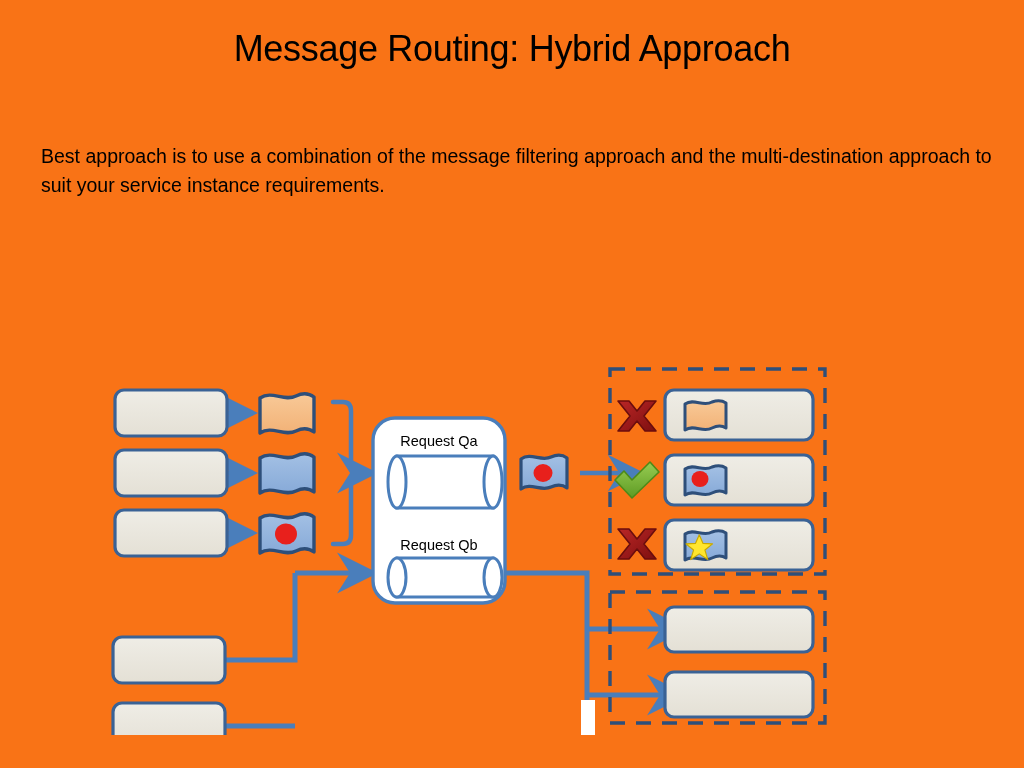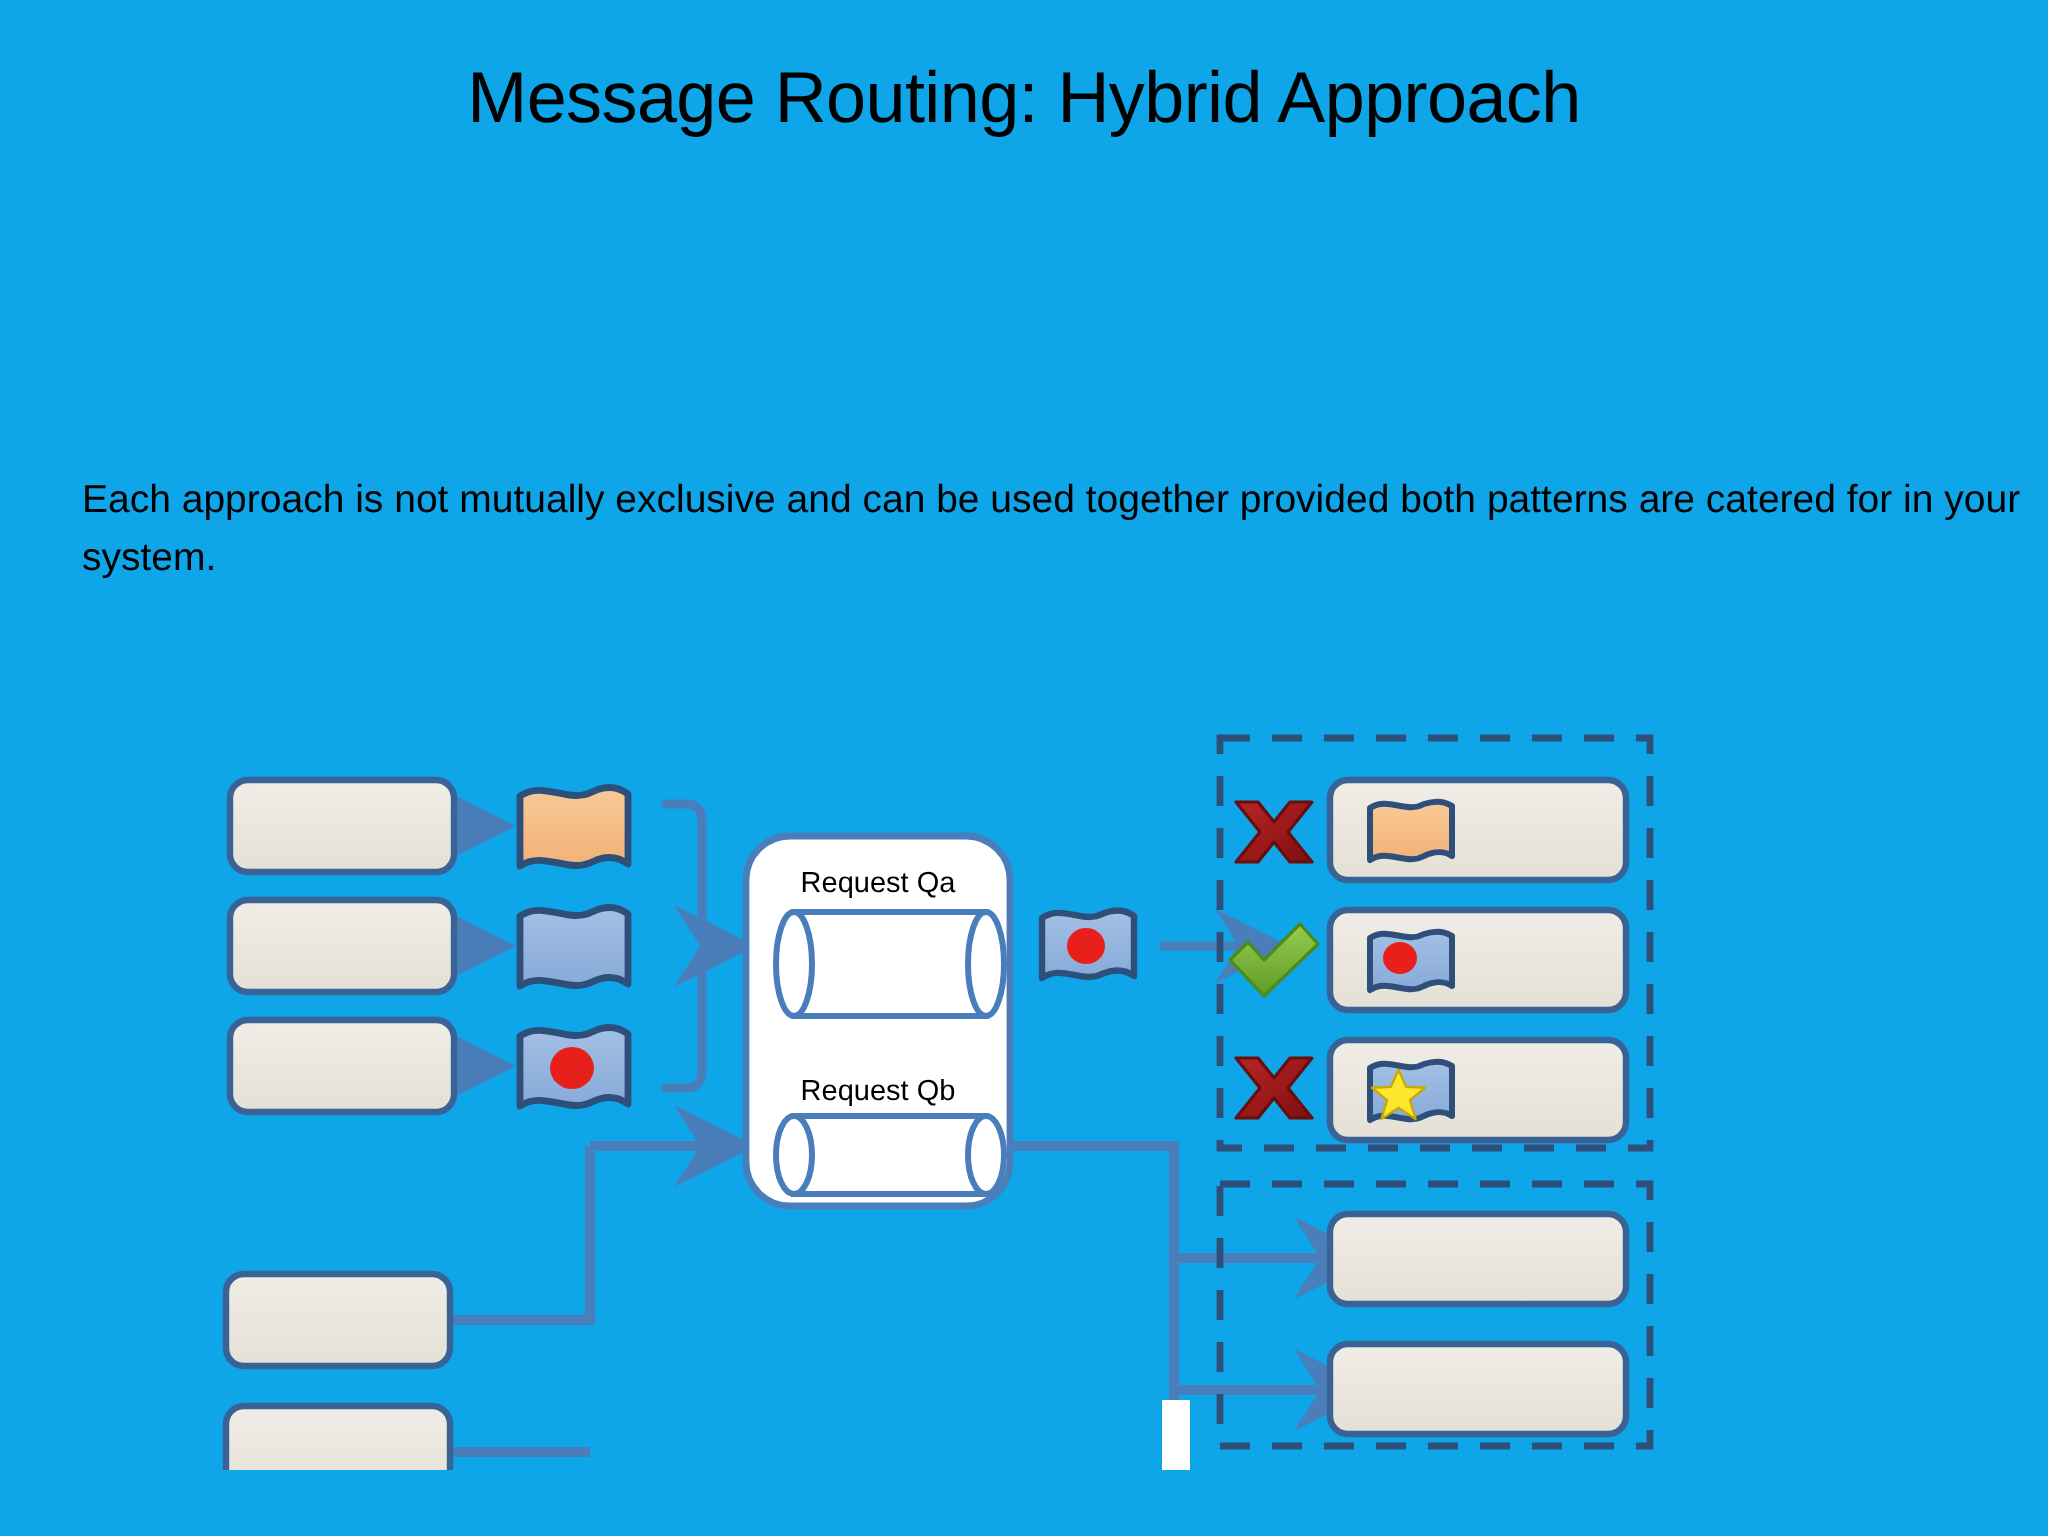"Message Routing: Hybrid Approach" #slide { background: #0ea5e9 -> #f97316 }
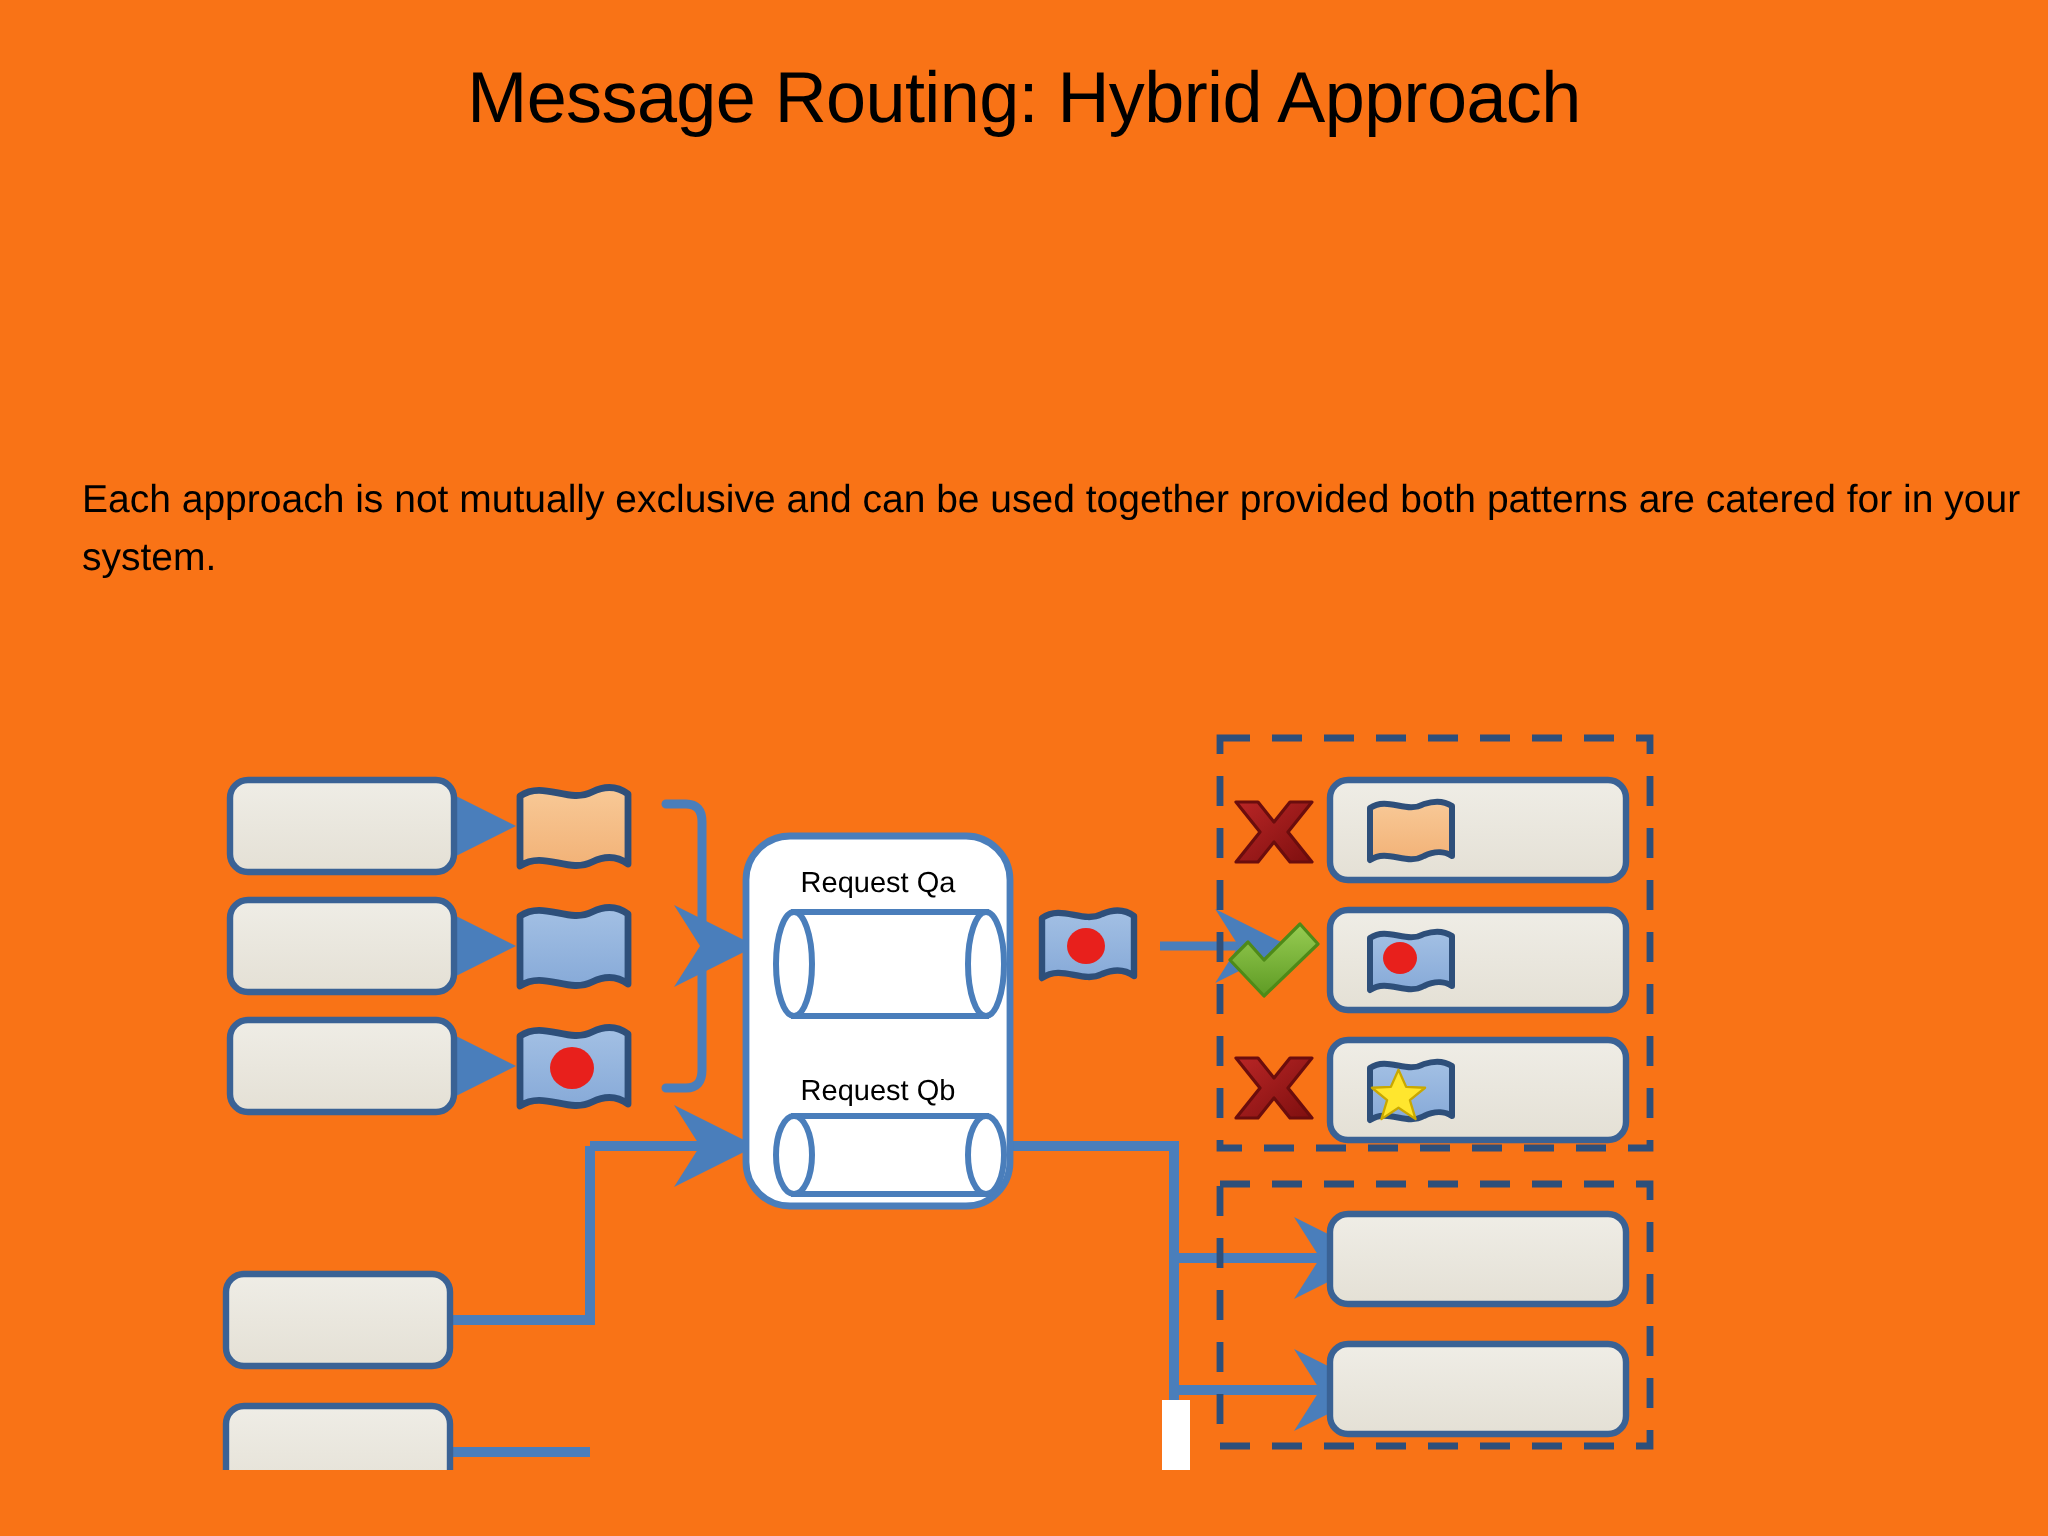"Best approach is to use" div.body-text { html: none -> <div>Best approach is to use a combination of the message filtering approach and the multi-destination approach to suit your service instance requirements.</div> }
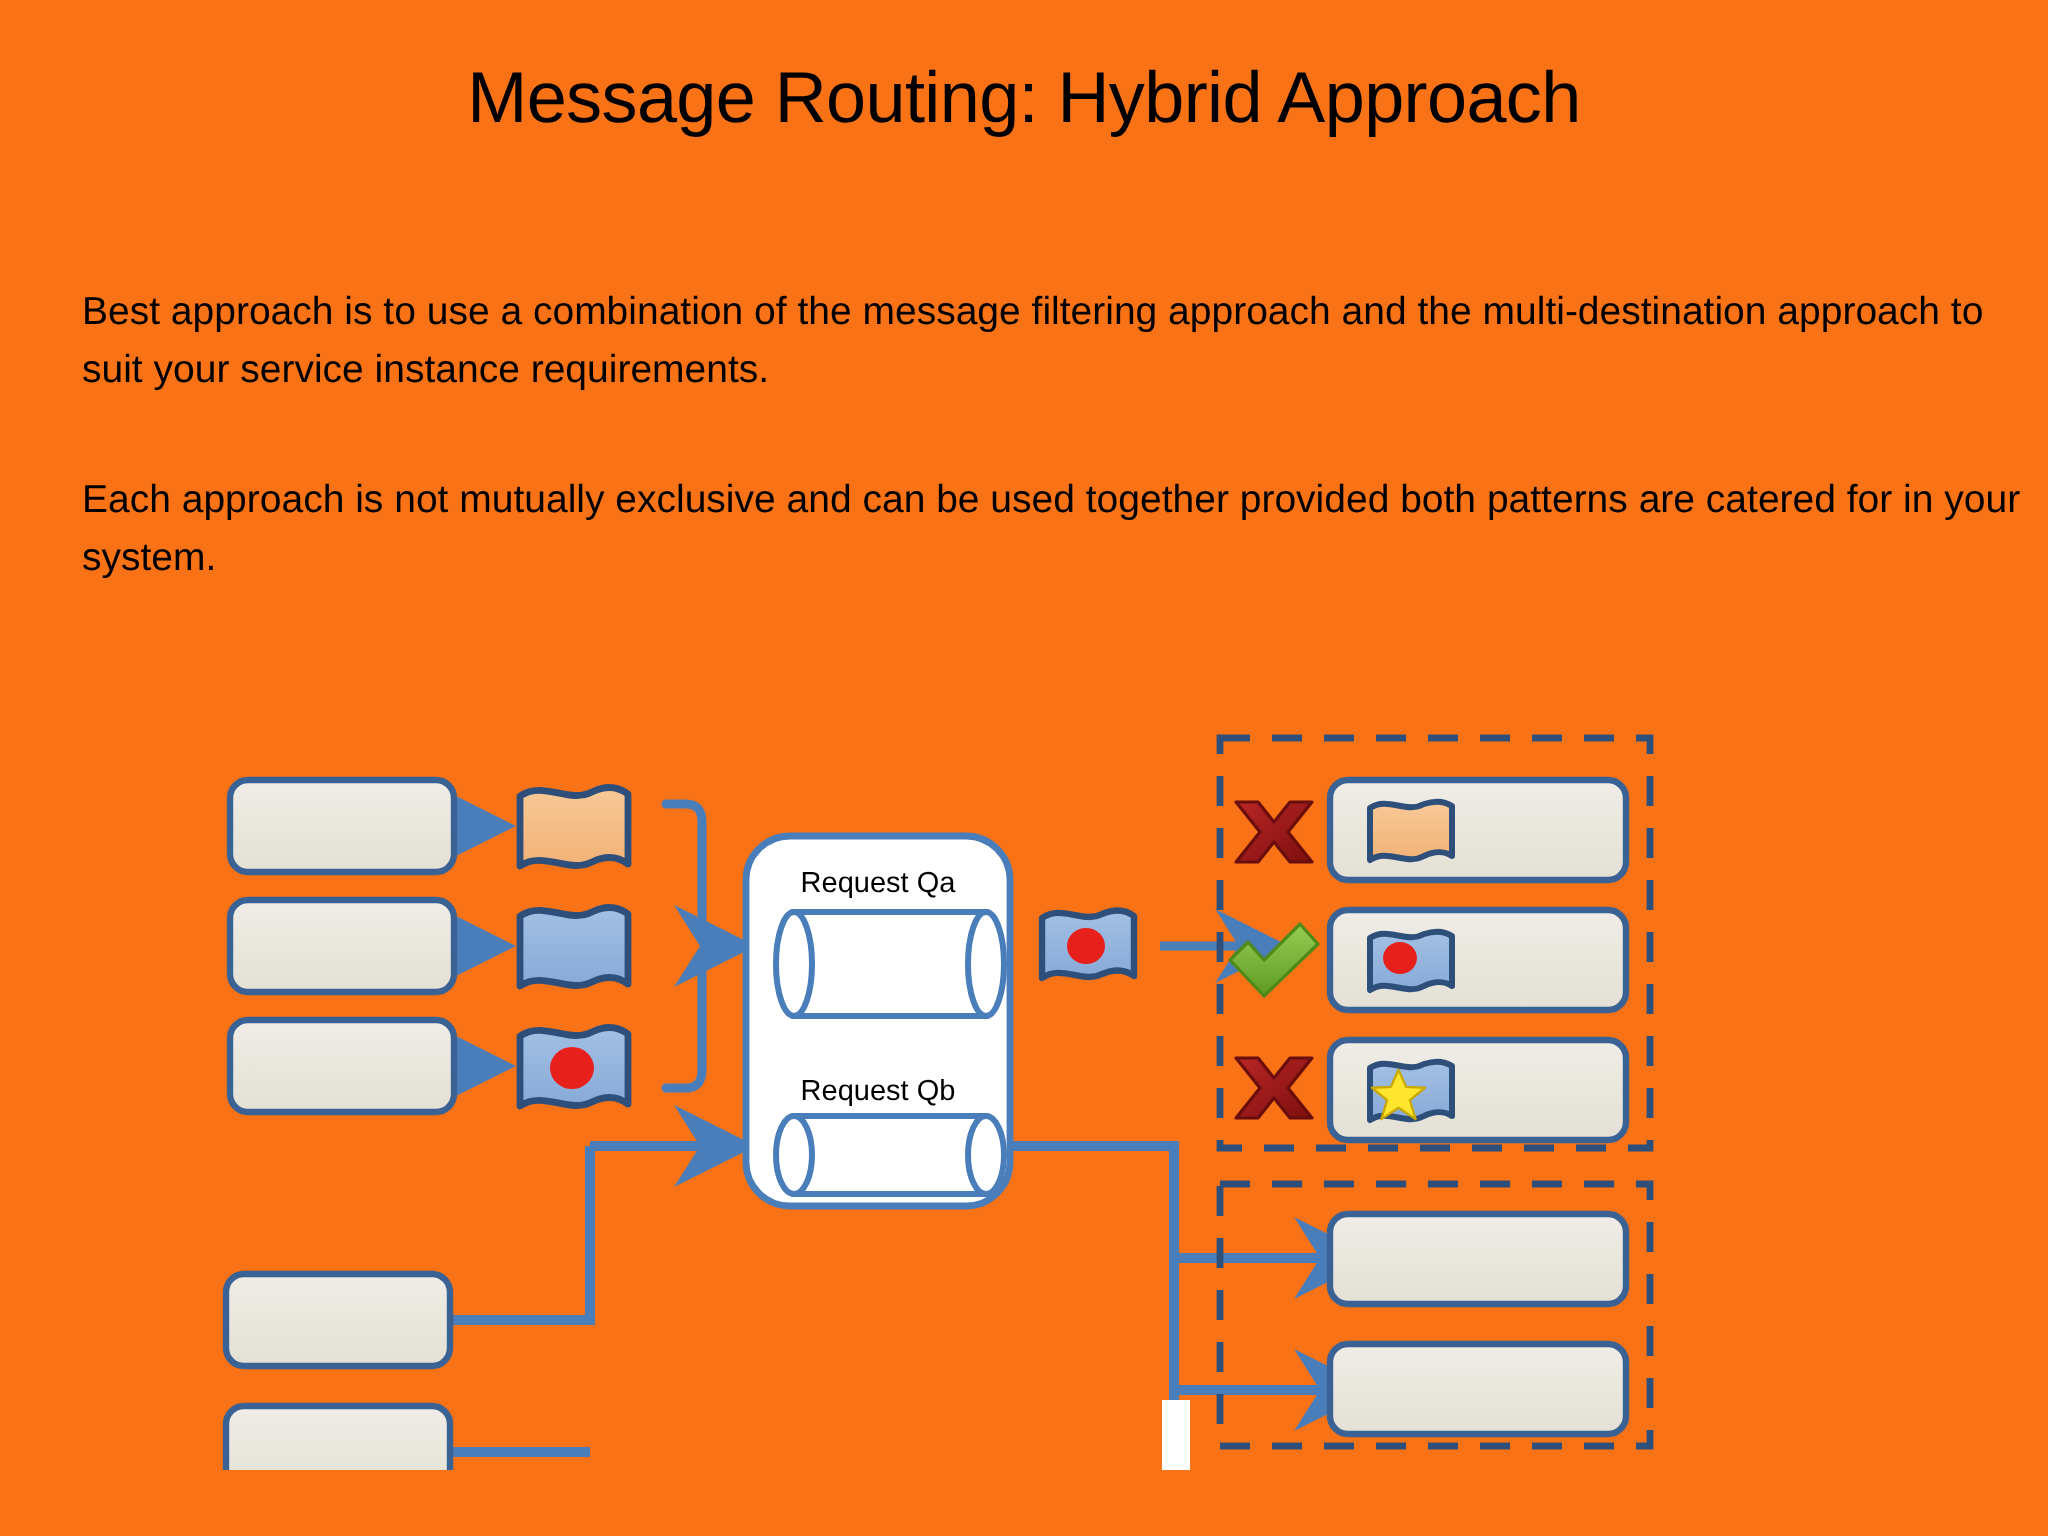"Each approach is not mutually" div.body-text { html: <div>Each approach is not mutually exclusive and can be used together provided both patterns are catered for in your system.</div> -> none }
